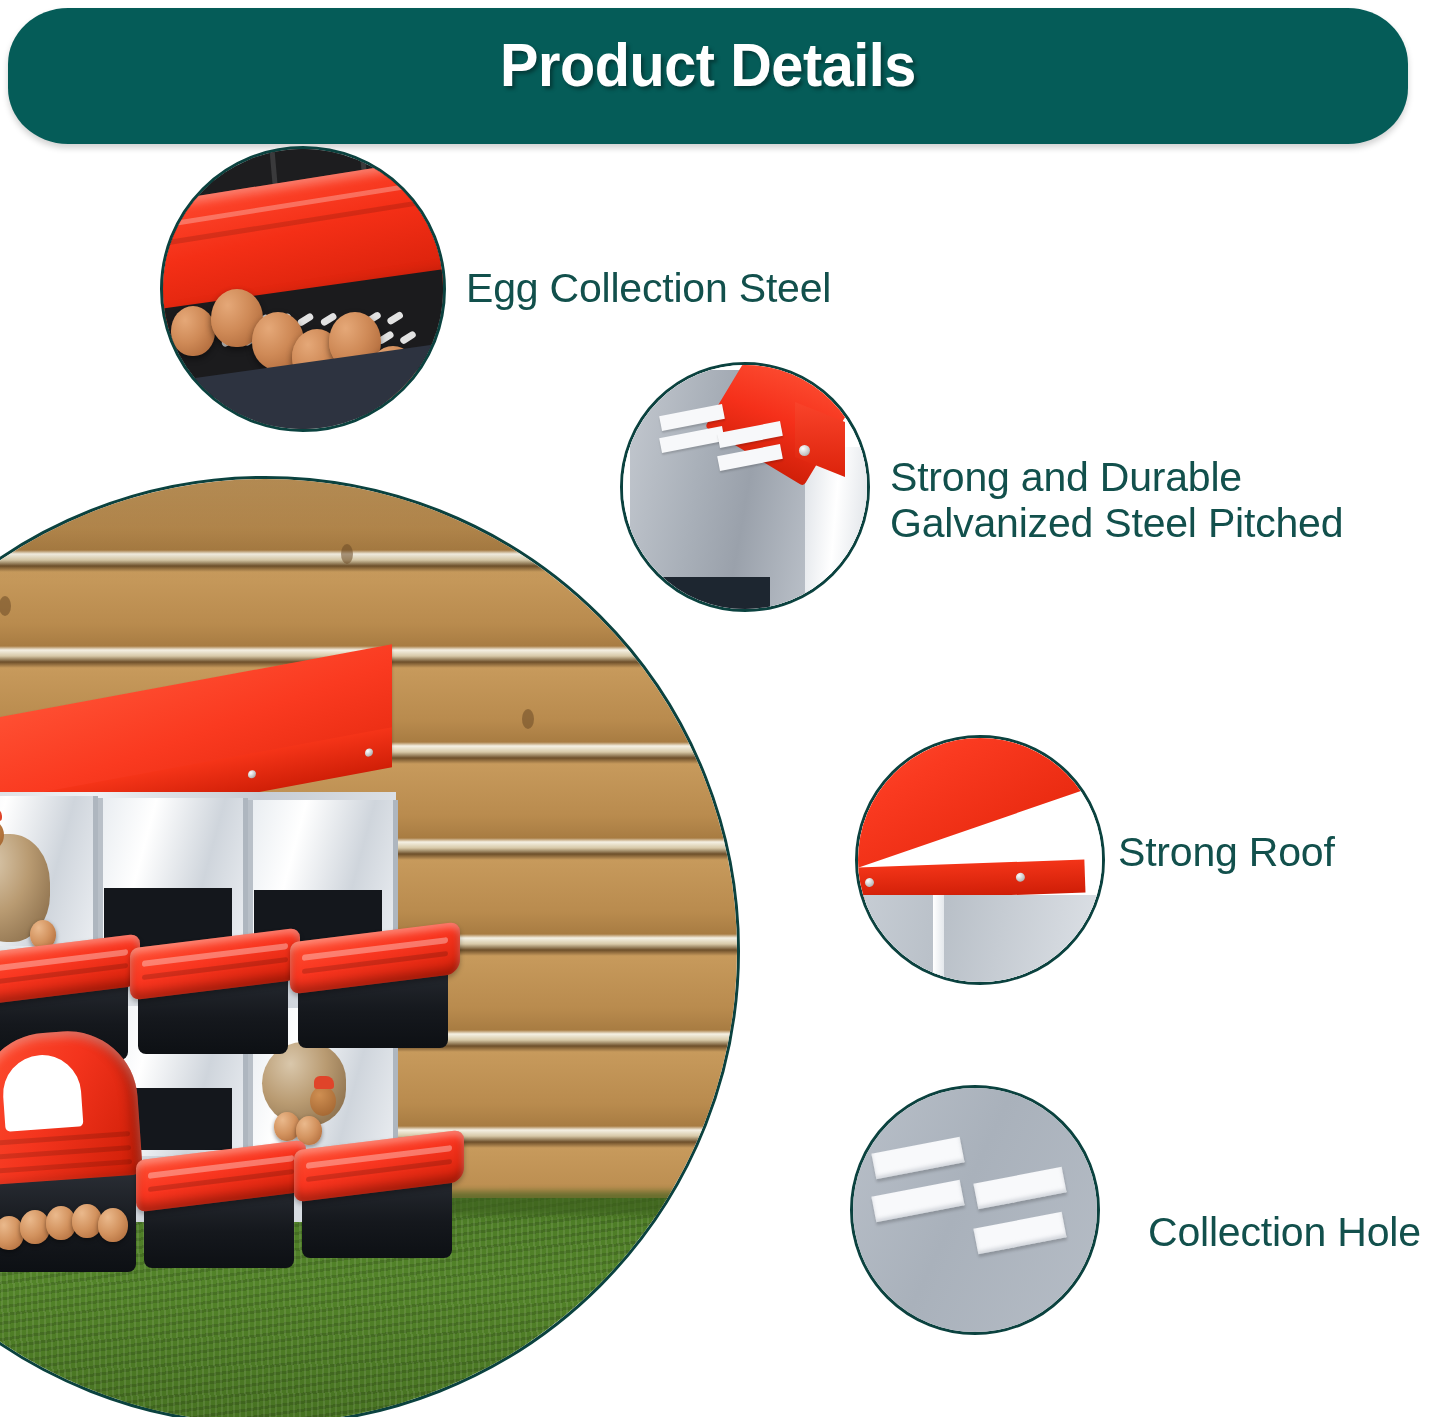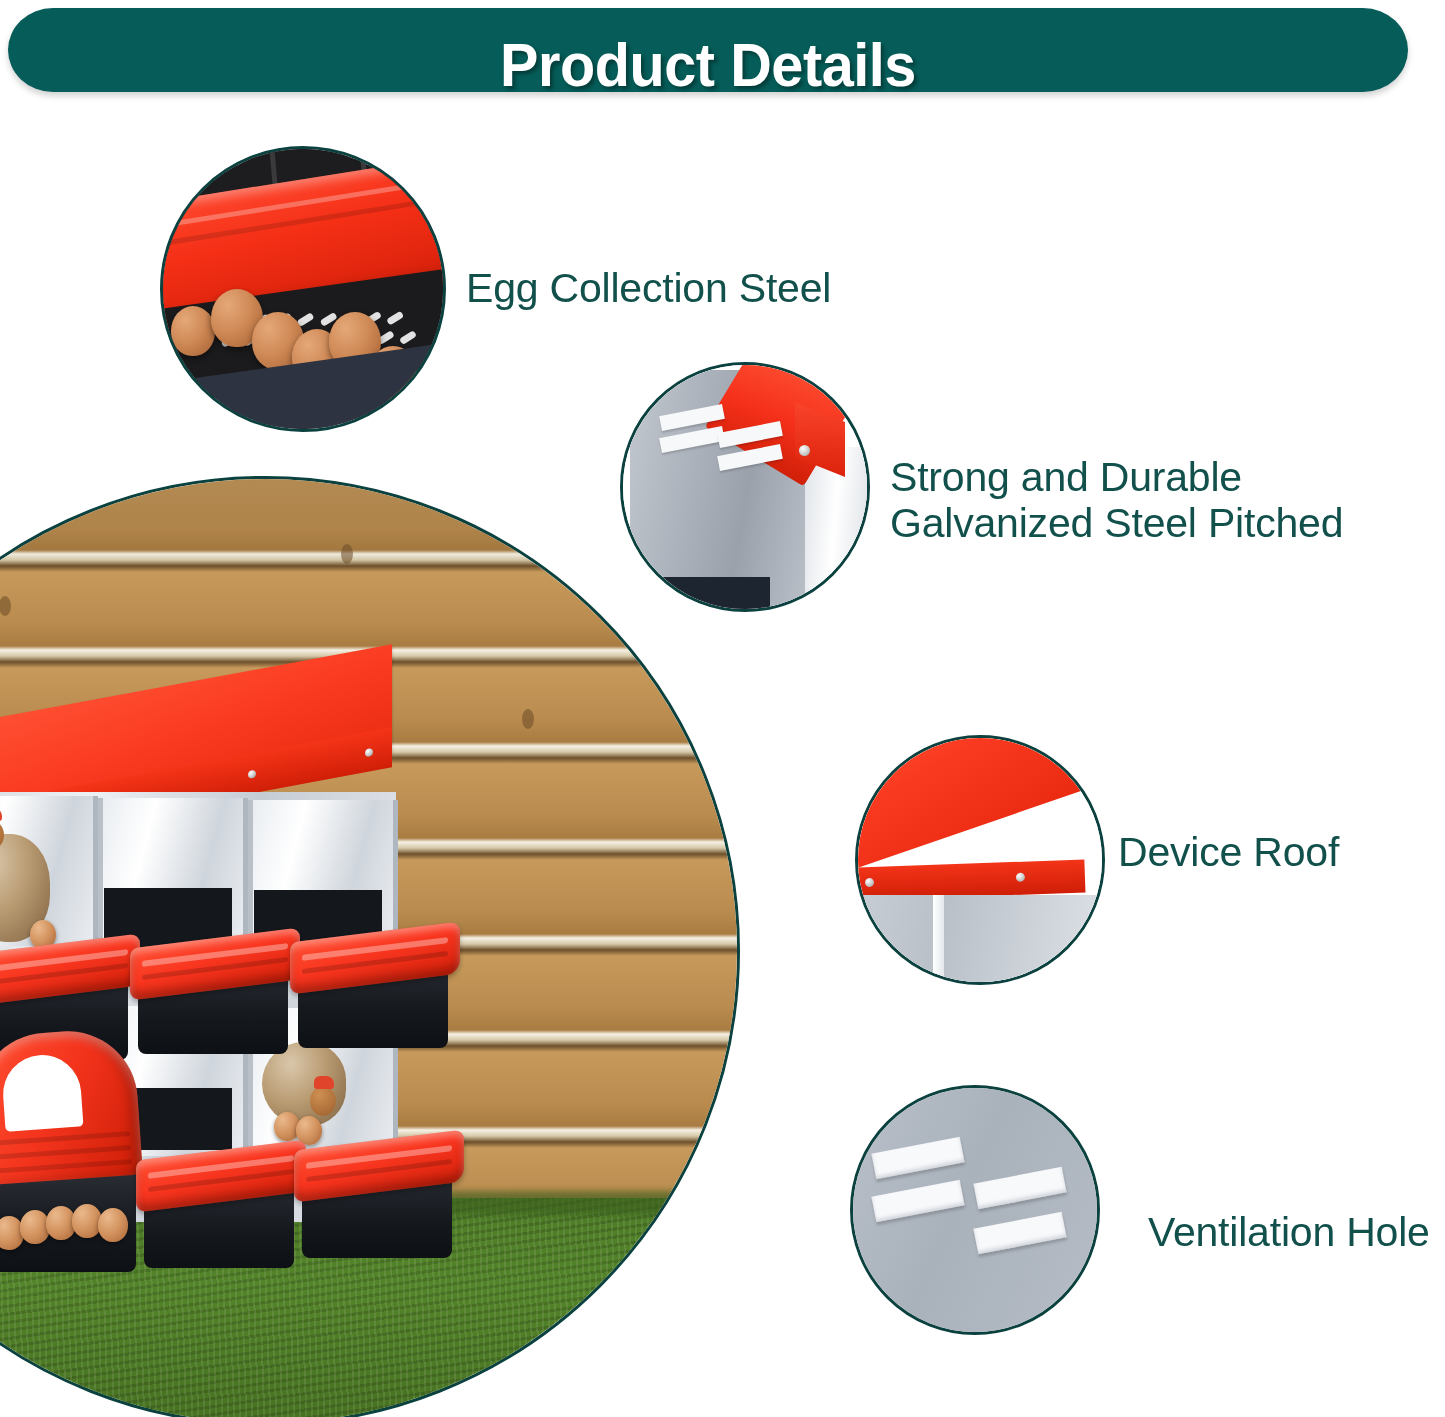"Product Details" #banner { height: 84px -> 136px }
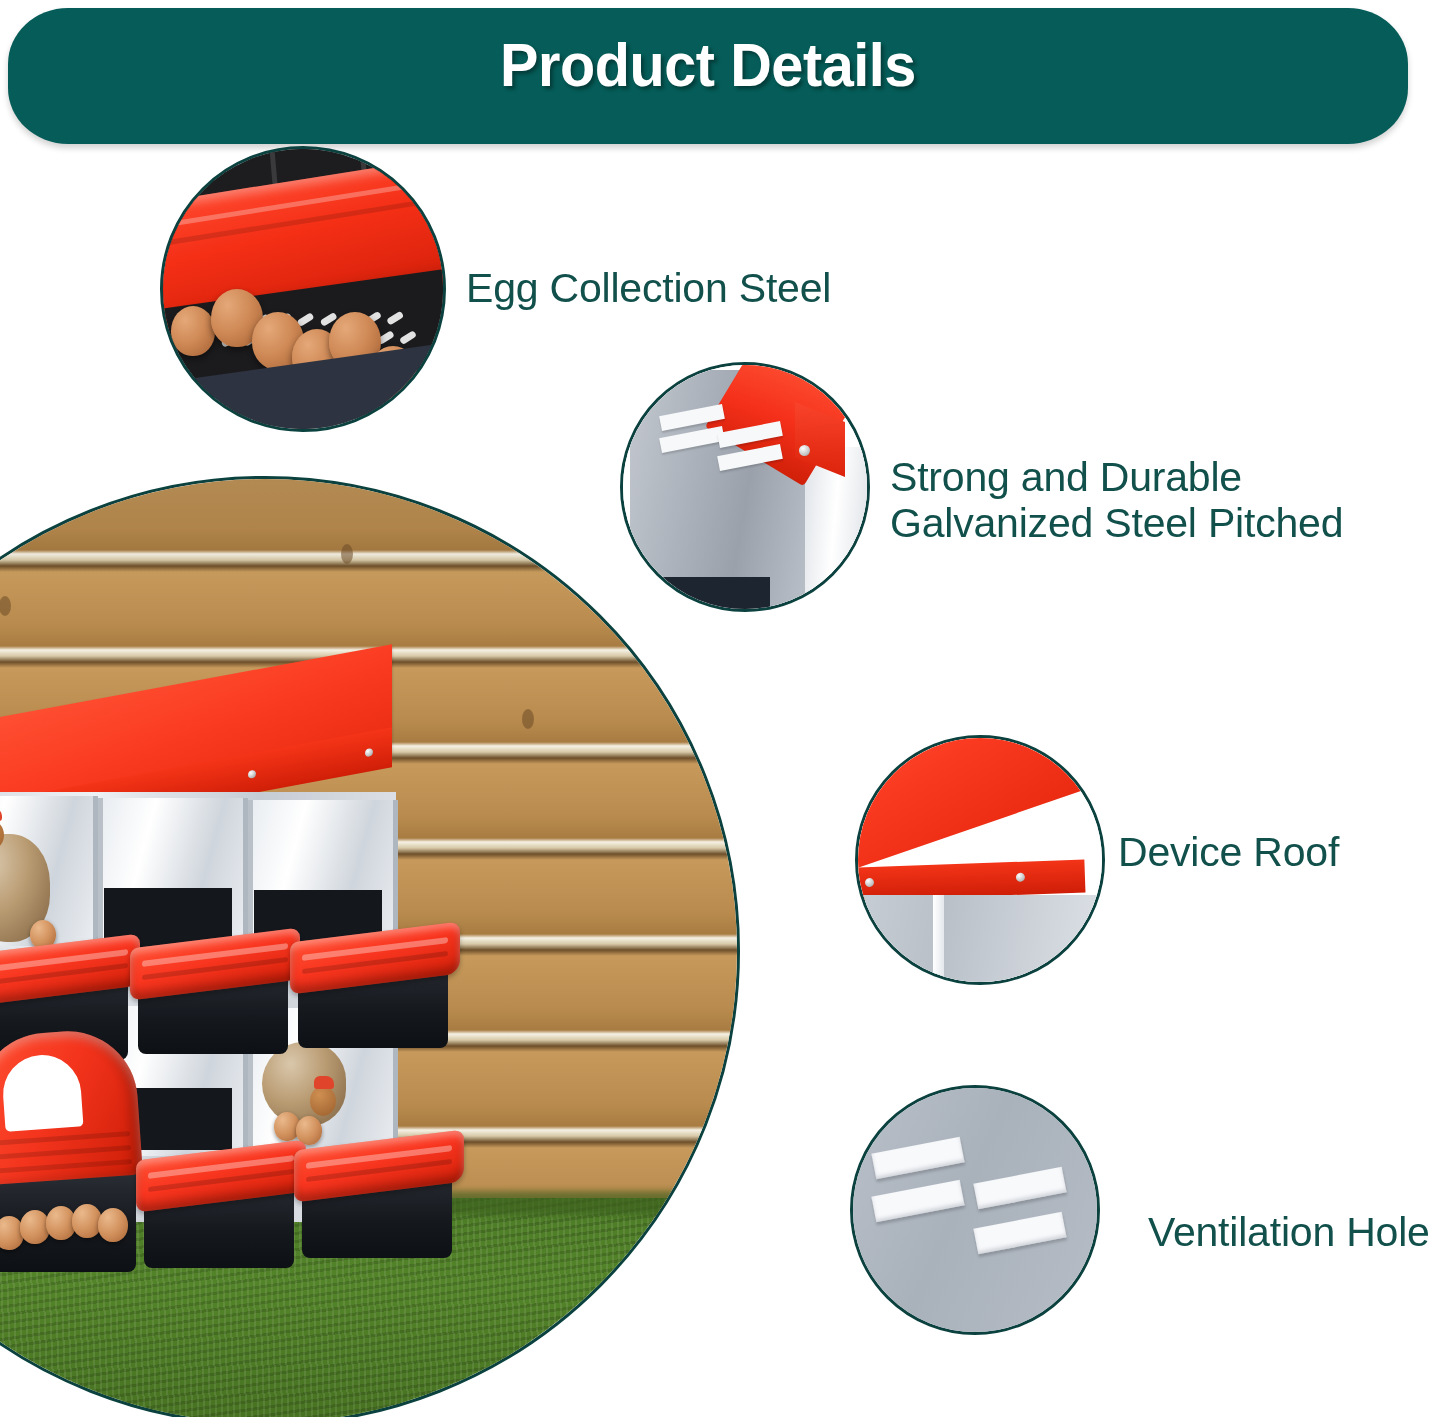"Device Roof" div.label { text: Device -> Strong }
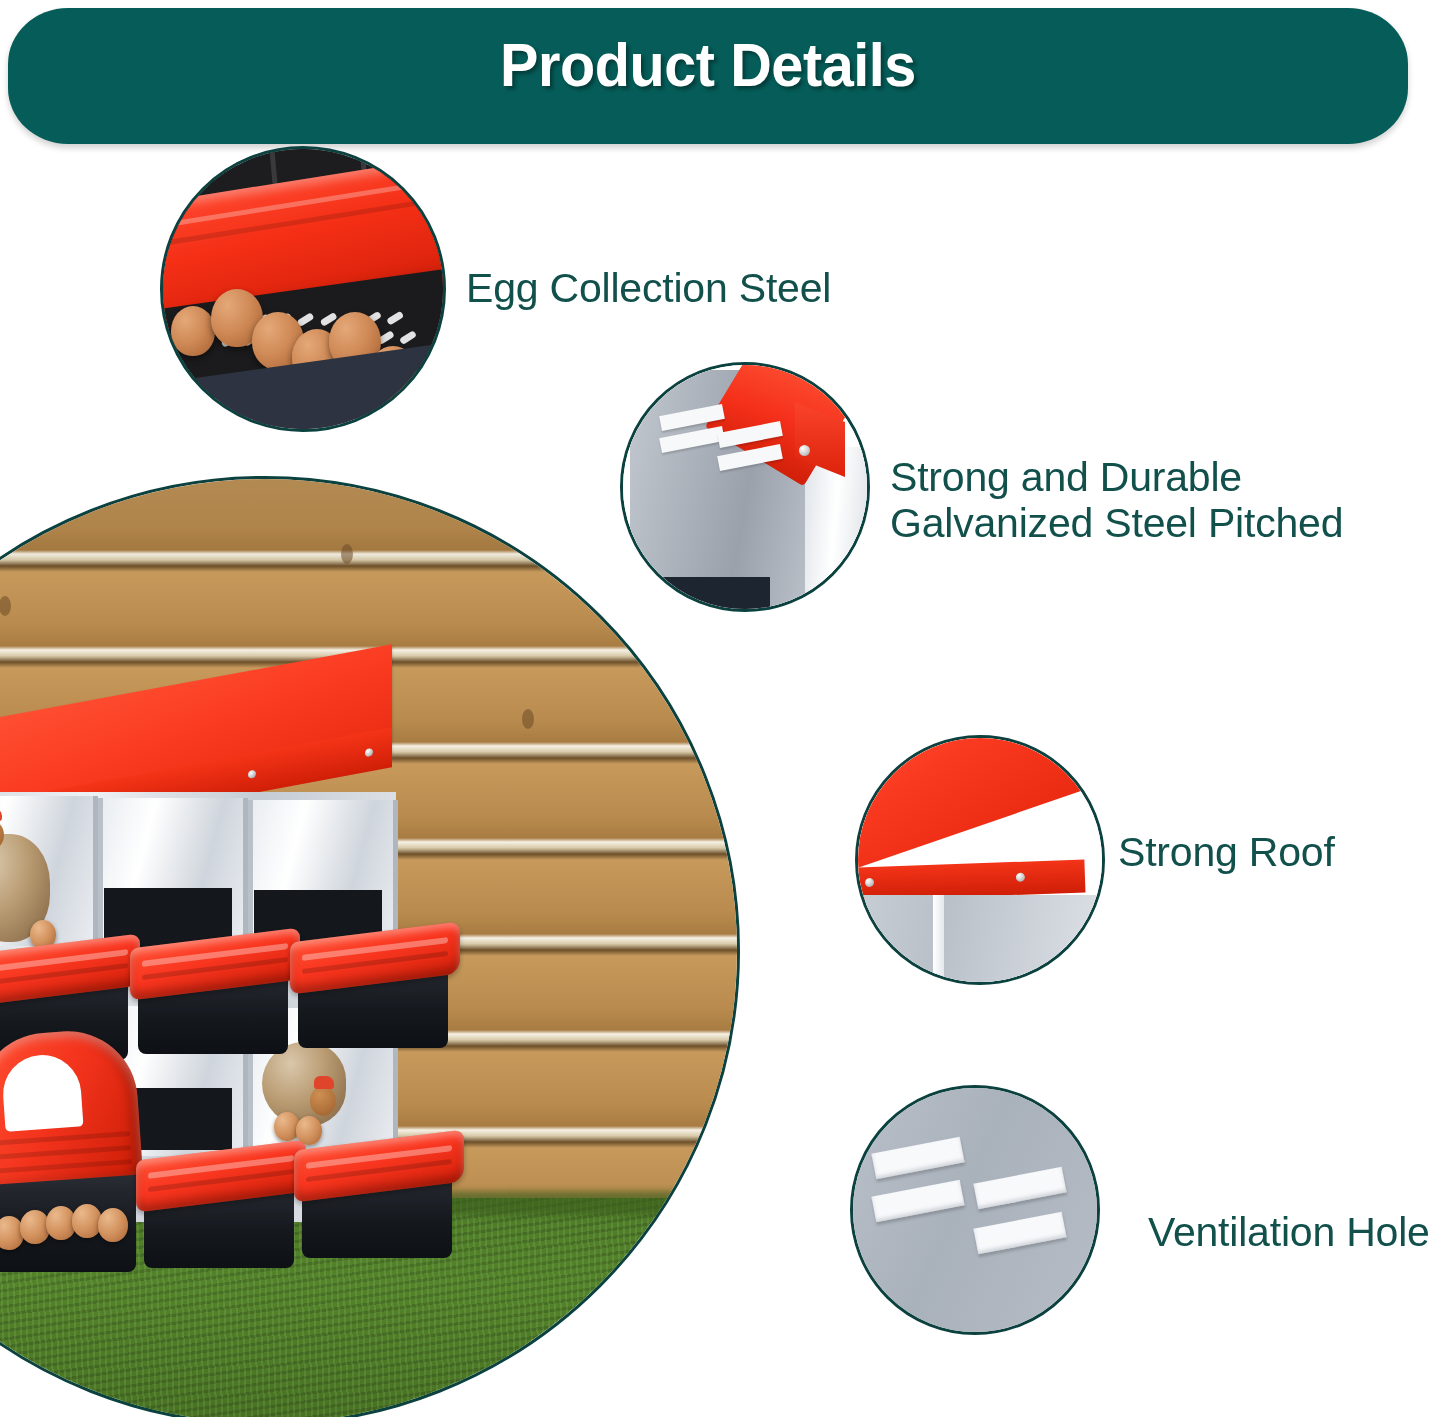"Ventilation Hole" div.label { text: Ventilation -> Collection }
